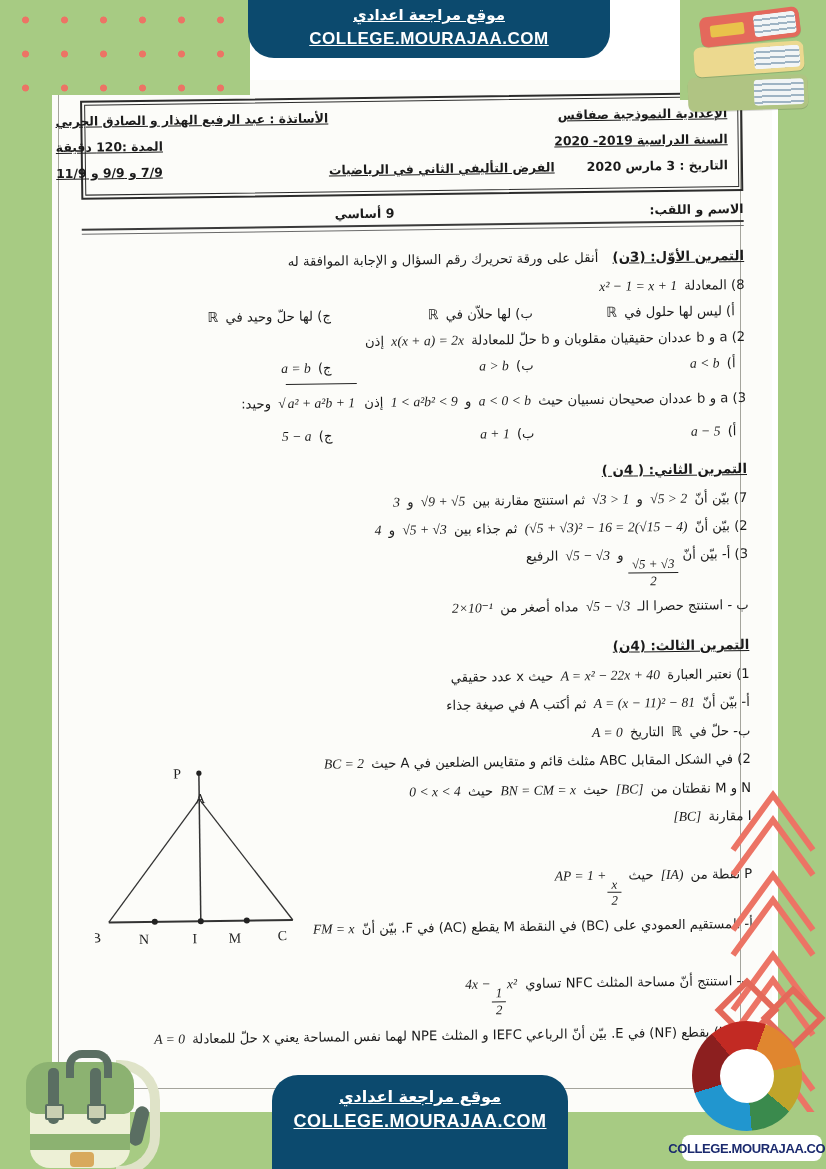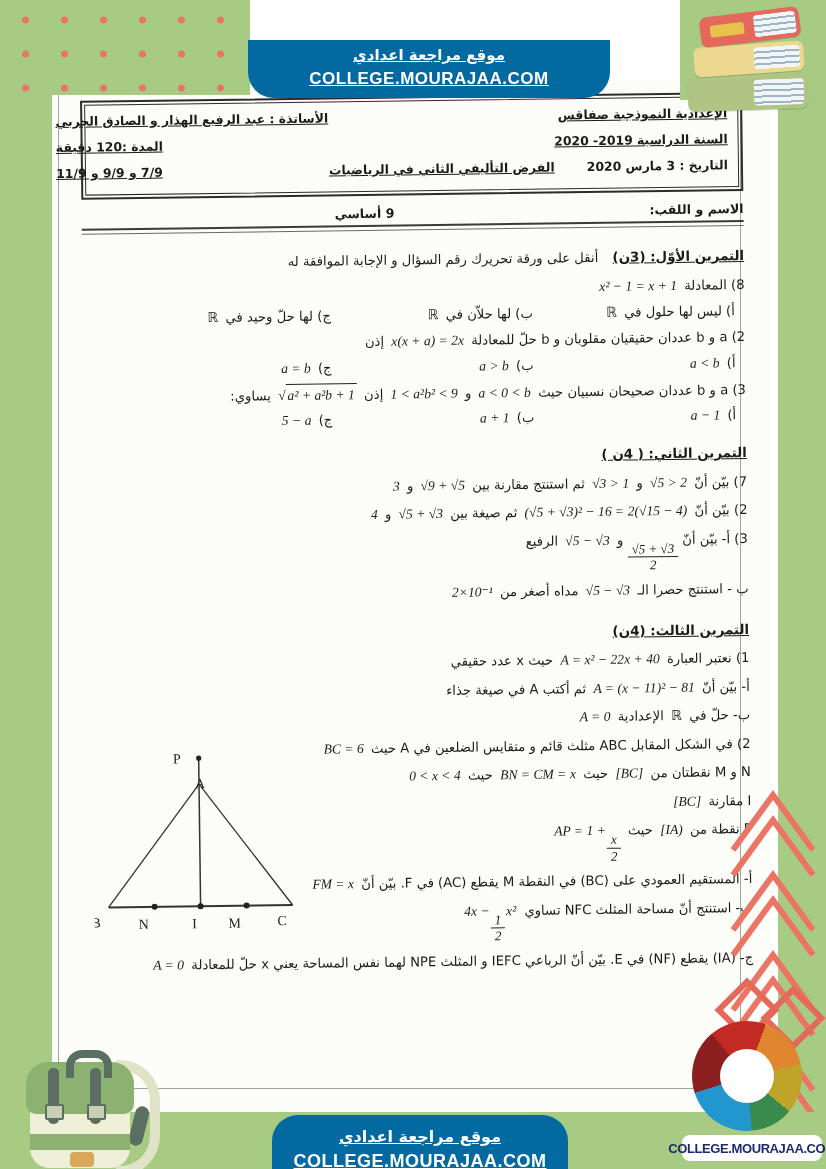"موقع مراجعة اعدادي" .banner { background: #0369a1 -> #0c4a6e; margin-top: 40px -> none }
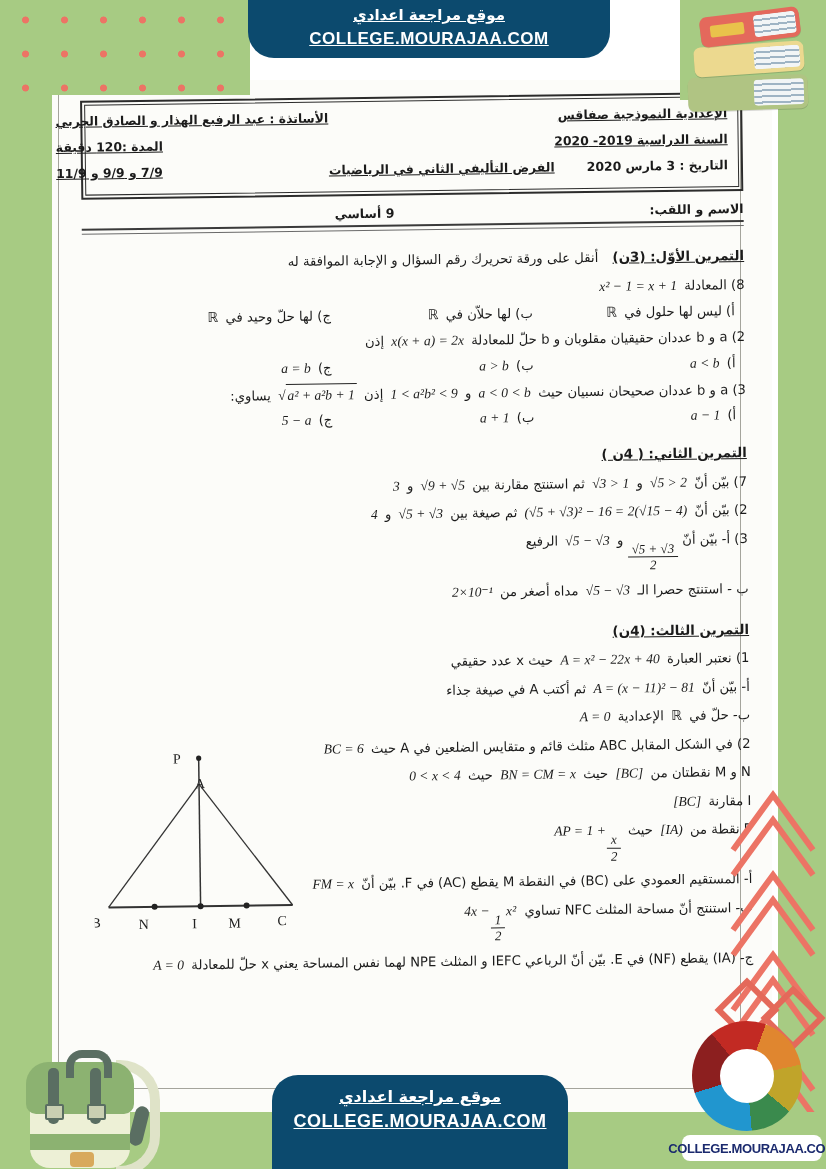"يساوي:" span { text: يساوي -> وحيد }
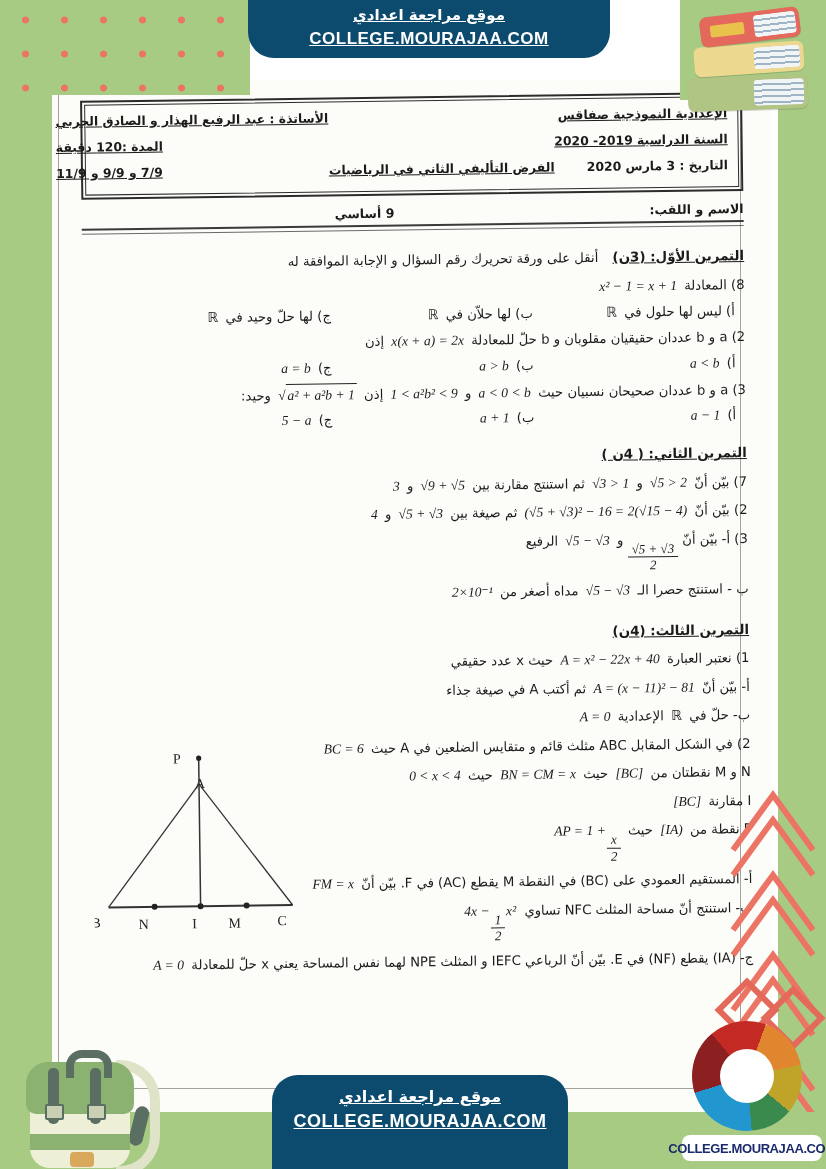"a² + a²b + 1" .sqrt .rdc { padding: 0 2px -> 8px 2px }
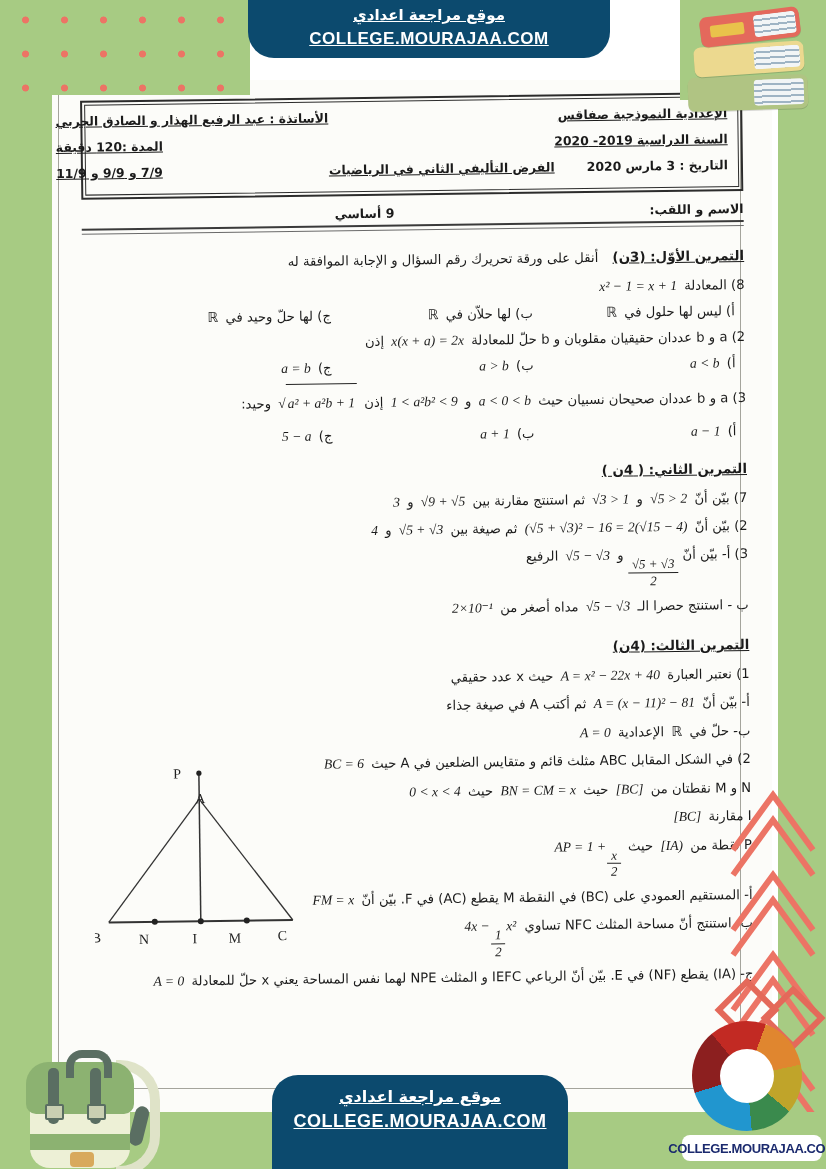"a − 1" span.m { text: 1 -> 5 }
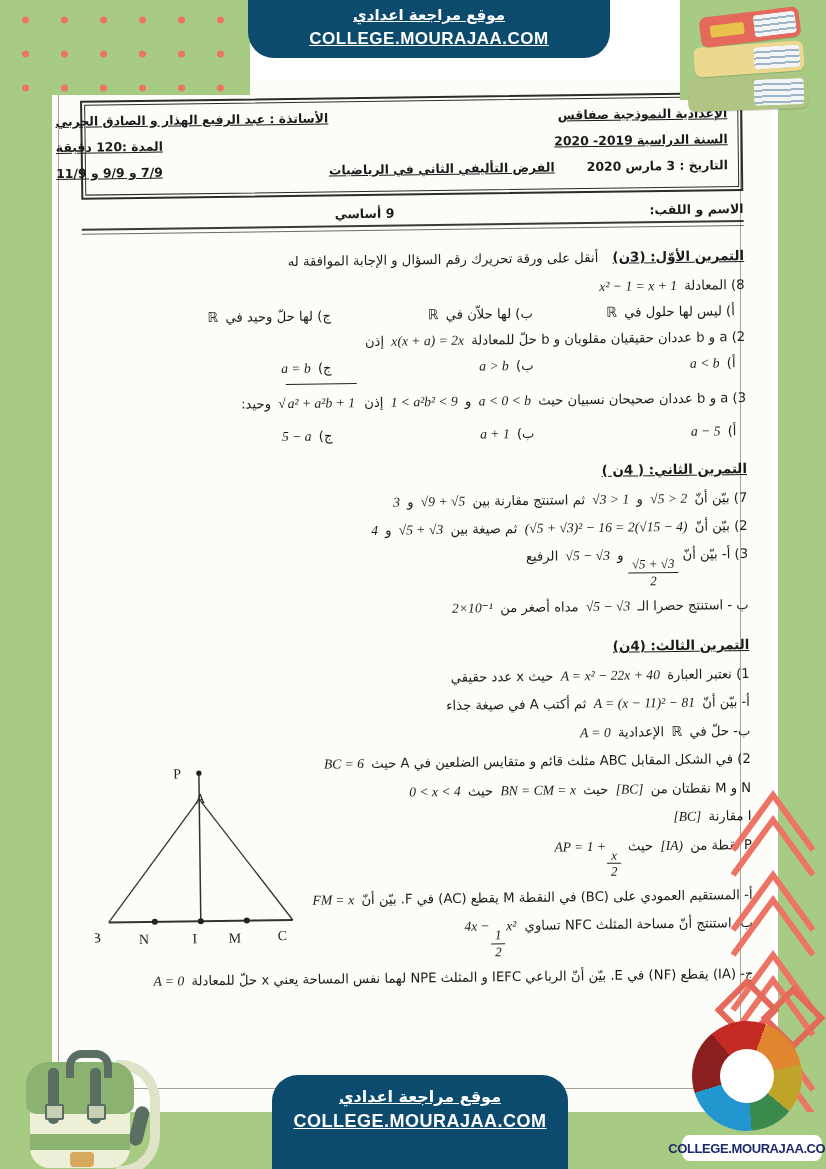"ثم صيغة بين" span { text: صيغة -> جذاء }
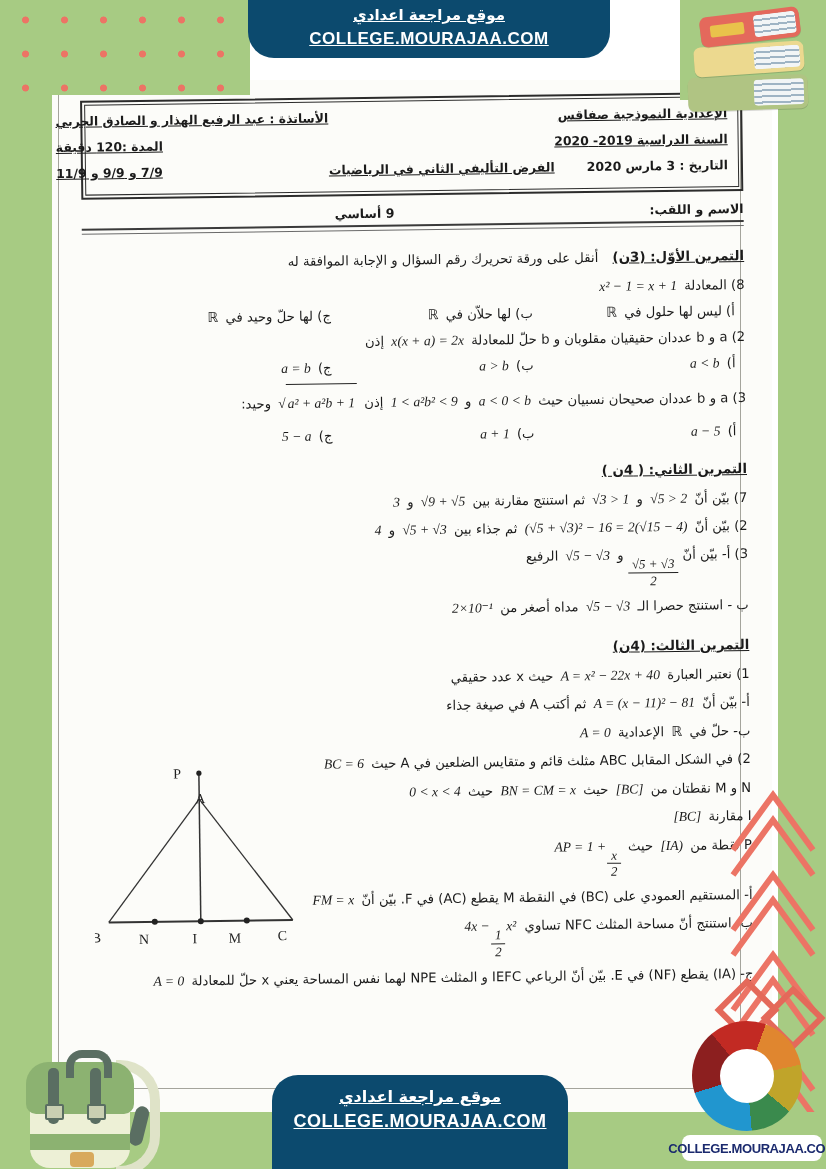"الإعدادية" span { text: الإعدادية -> التاريخ }
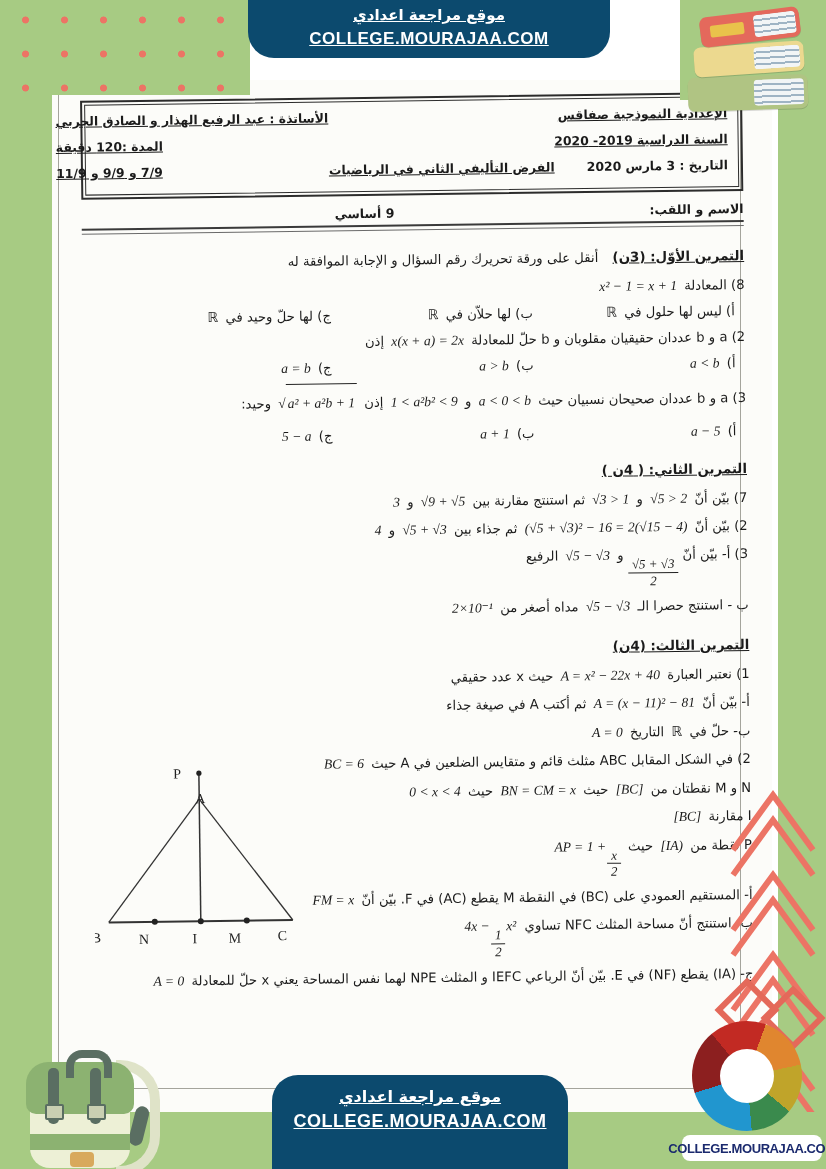"BC = 6" span.m { text: 6 -> 2 }
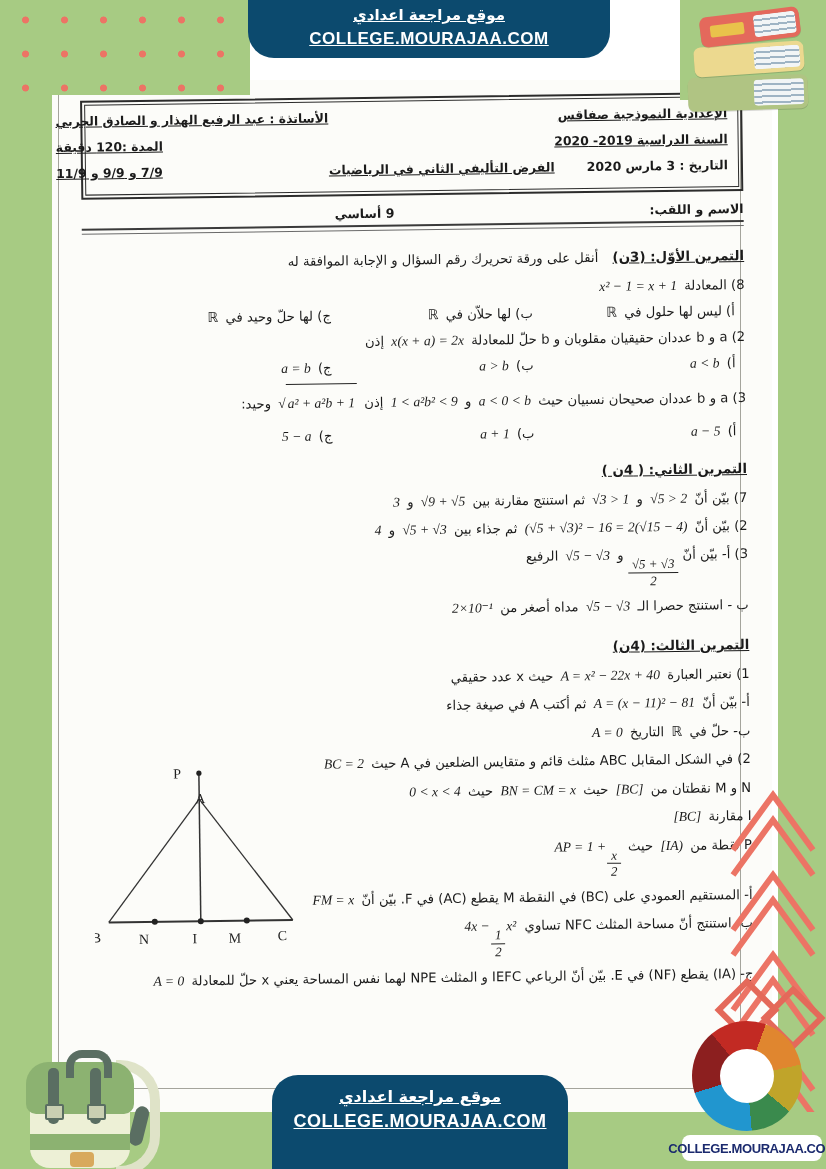"AP = 1 +" .mg .m { margin-top: none -> 29px }
